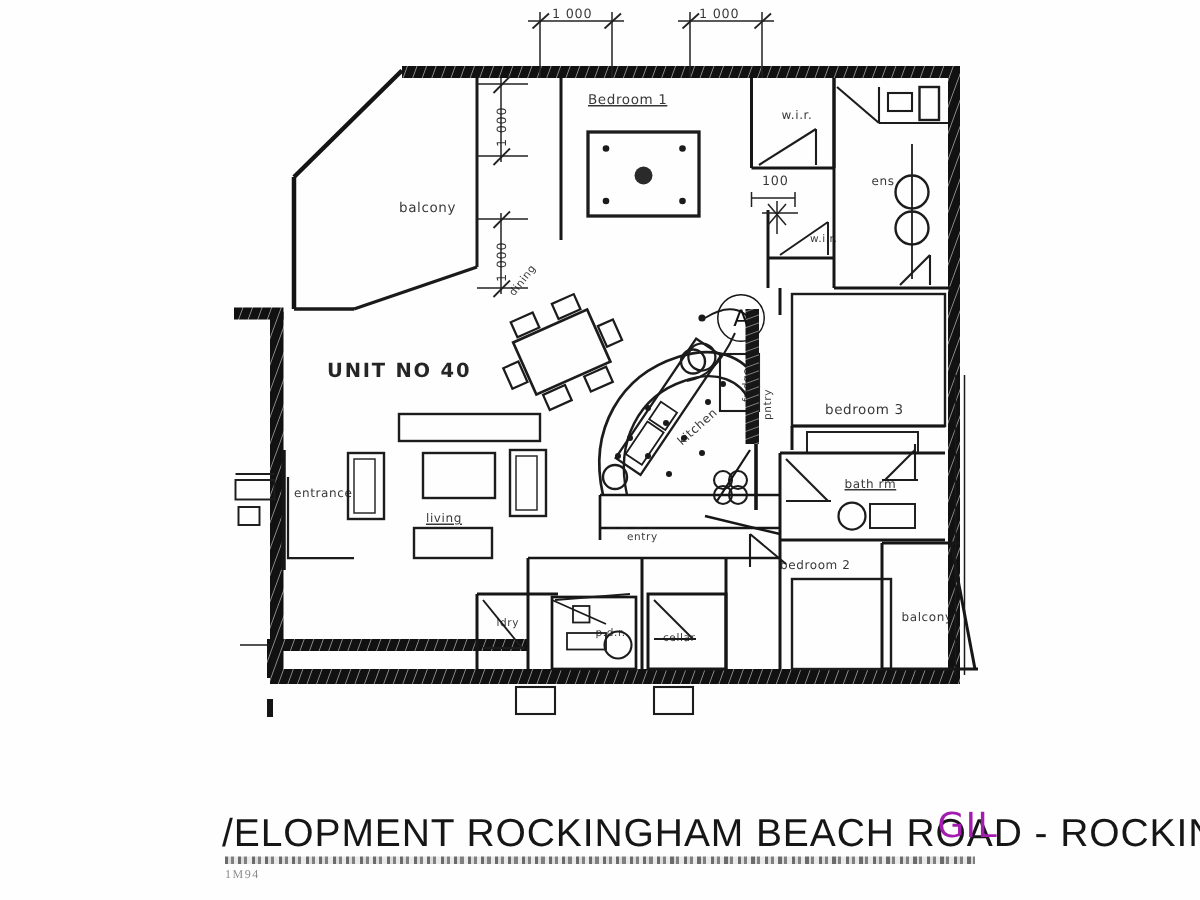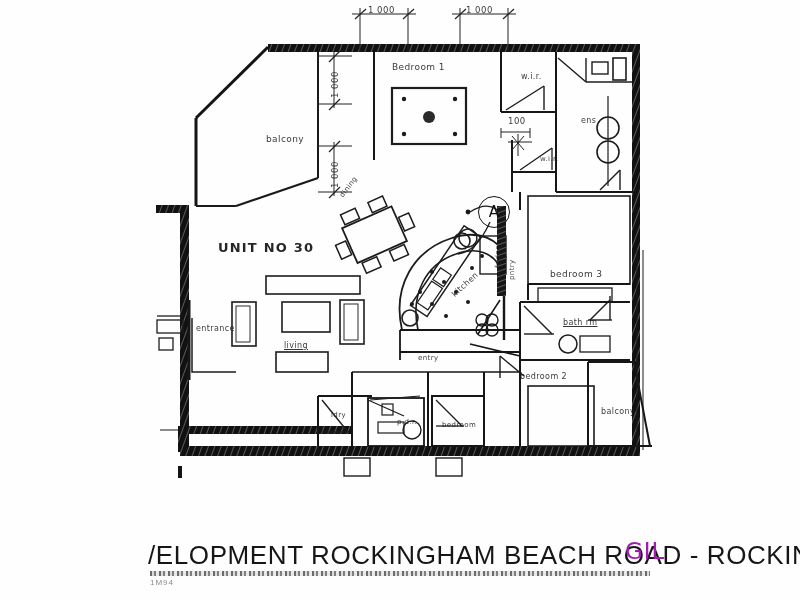"Bedroom 1" div.lbl { text-decoration: none -> underline }
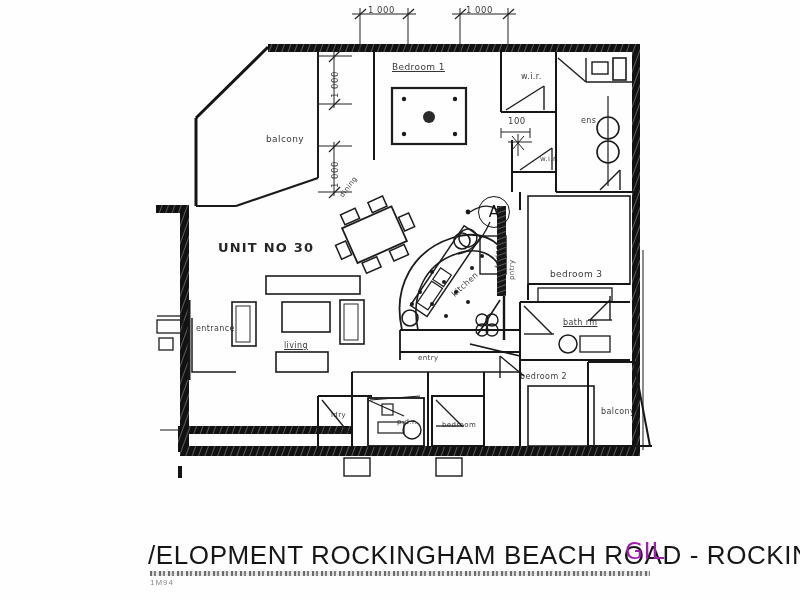"UNIT NO 30" div.lbl { text: 30 -> 40 }
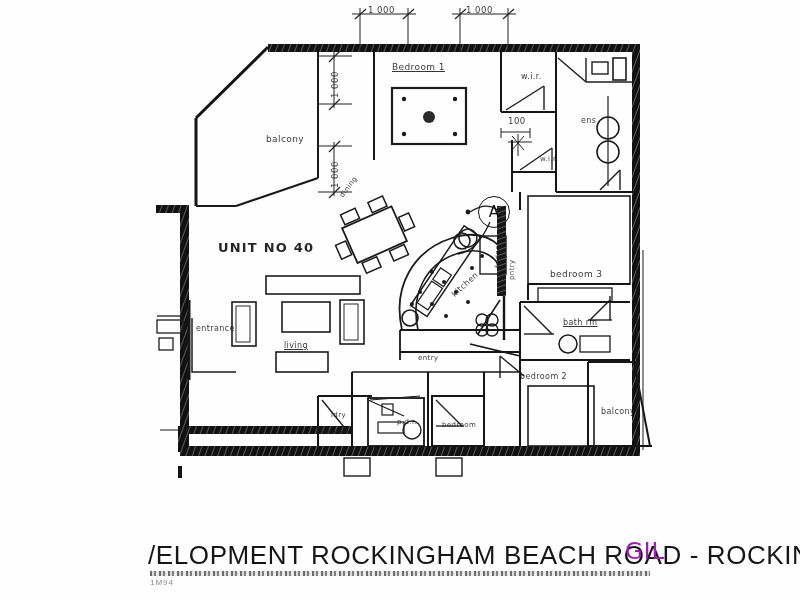"bedroom" div.lbl { text: bedroom -> cellar }
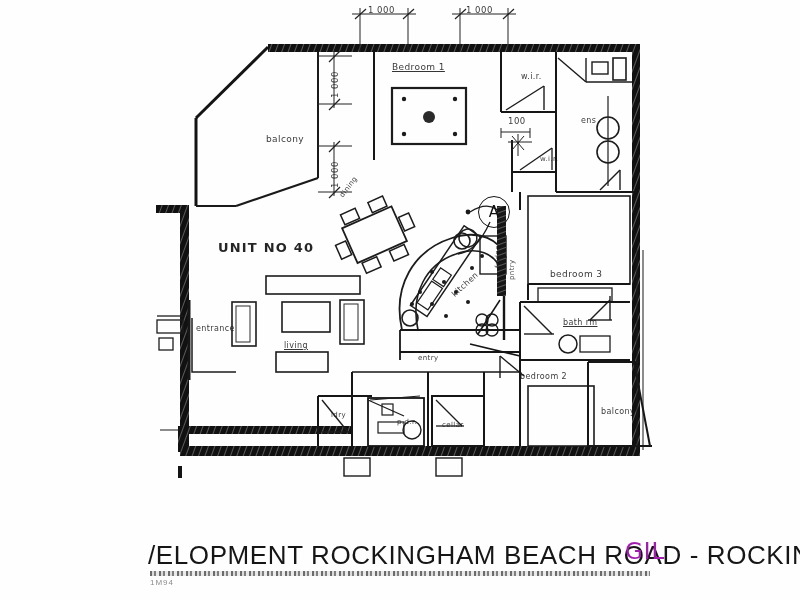"1M94" .smudge2 { font-family: Liberation Sans, sans-serif -> Liberation Serif, serif }
